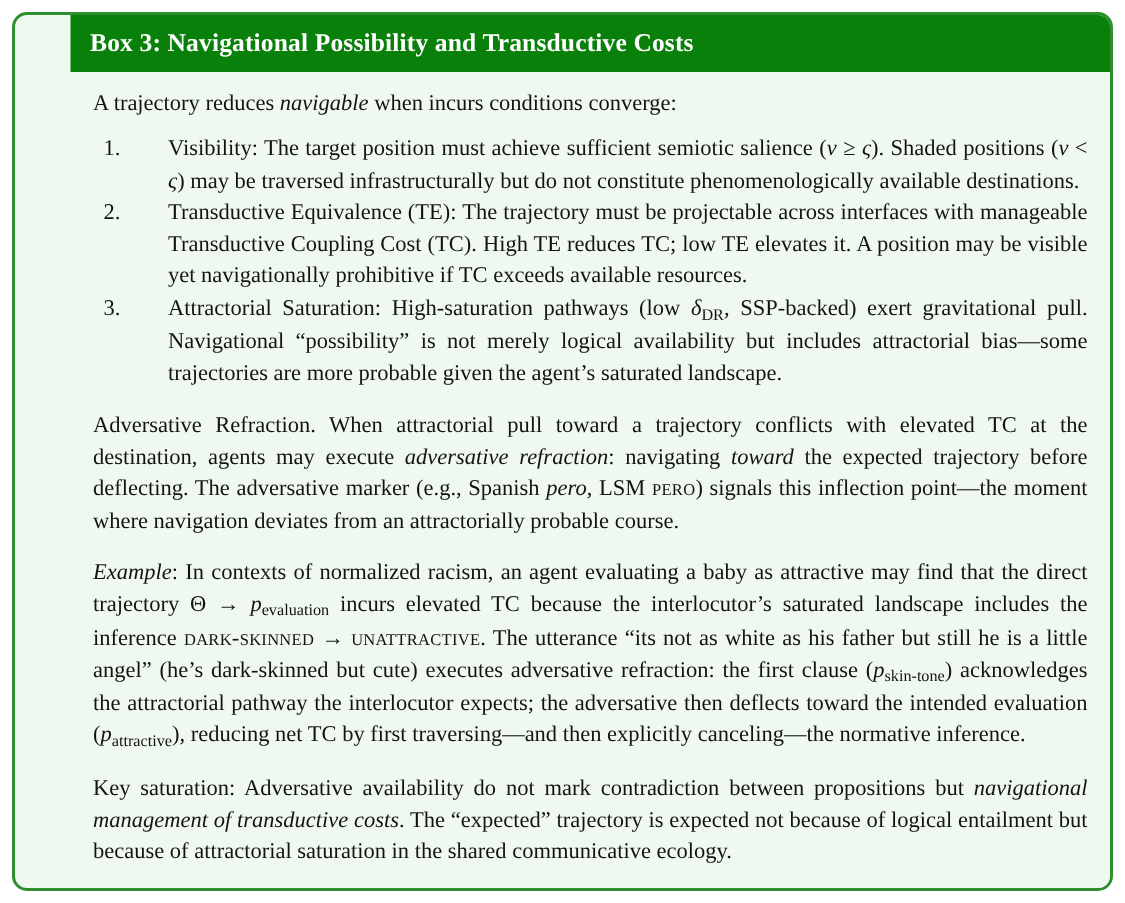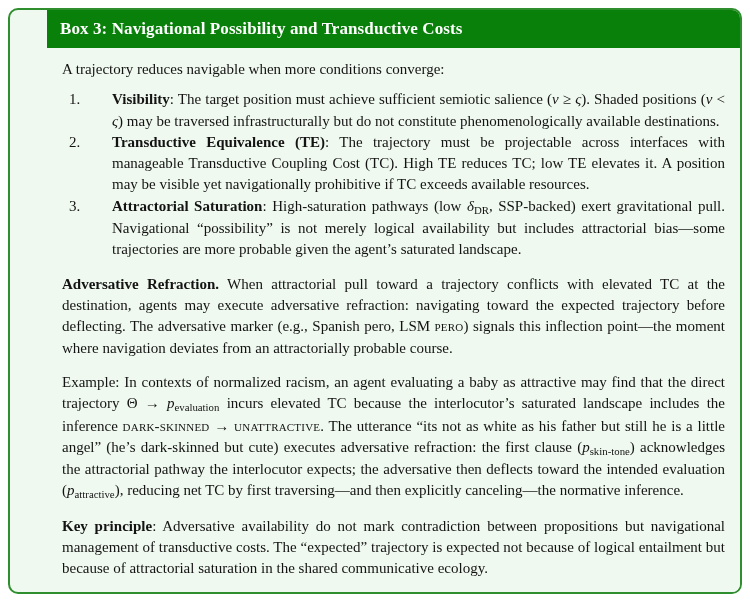"navigable" .seg-i { font-style: none -> italic }
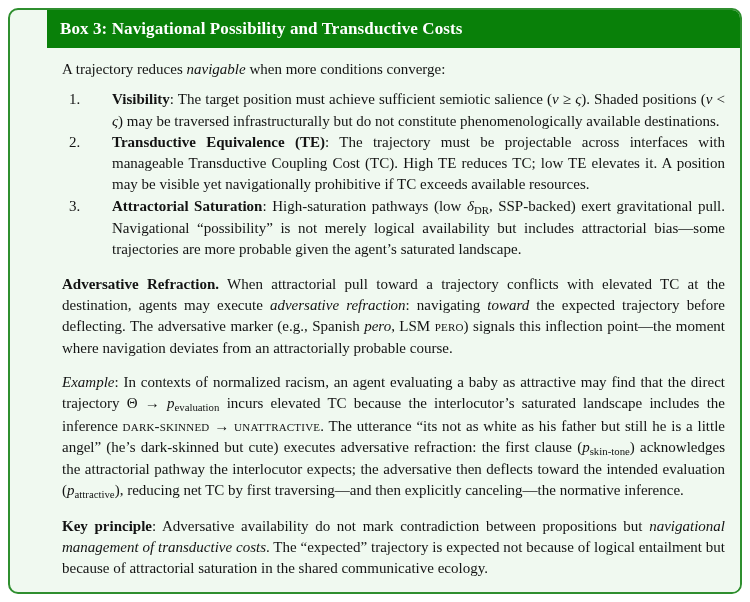"when more conditions converge:" span { text: more -> incurs }
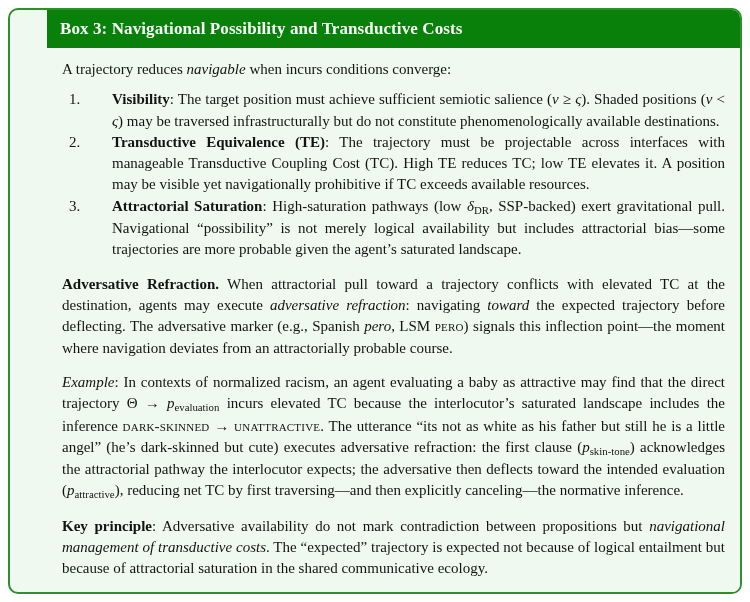"Visibility" .seg-b { font-weight: bold -> normal }
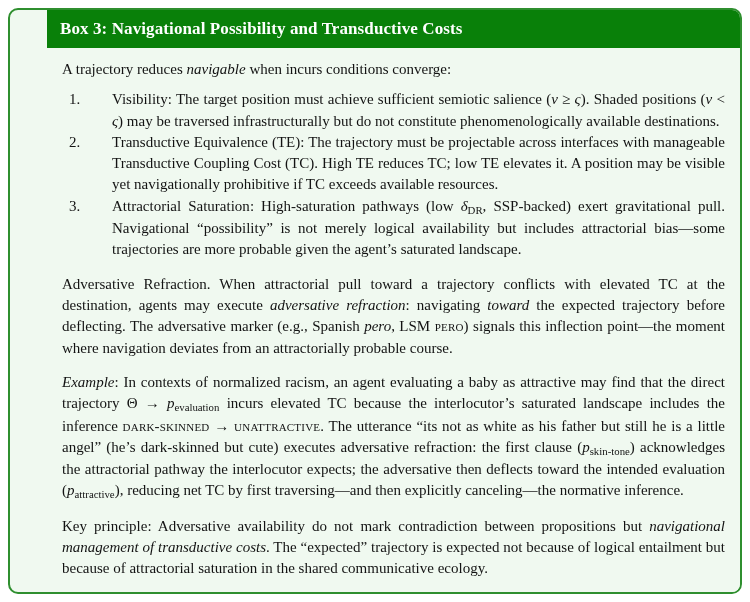"Key principle" span.seg-b { text: principle -> saturation }
